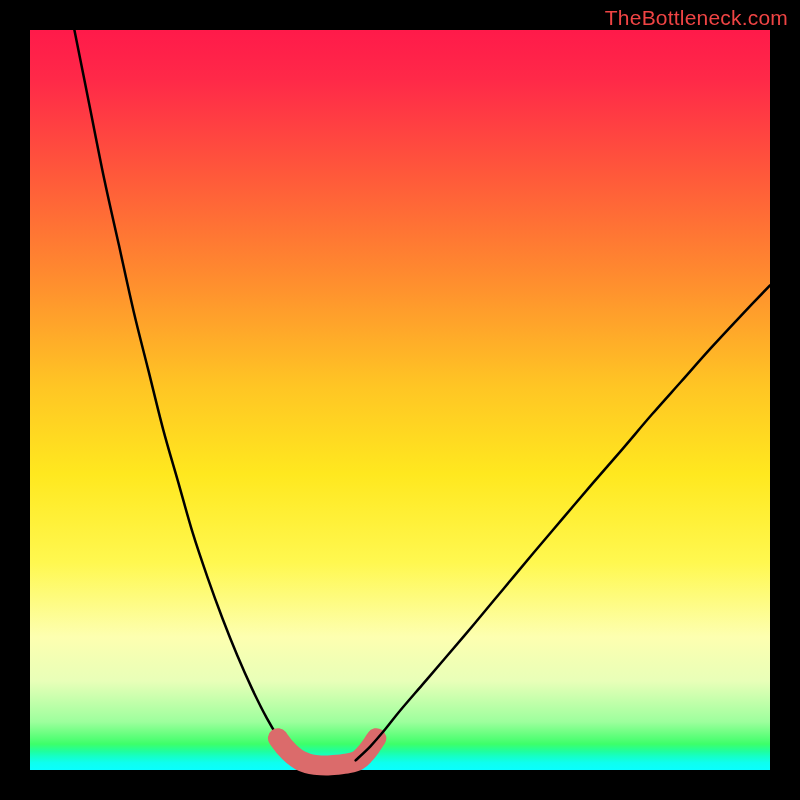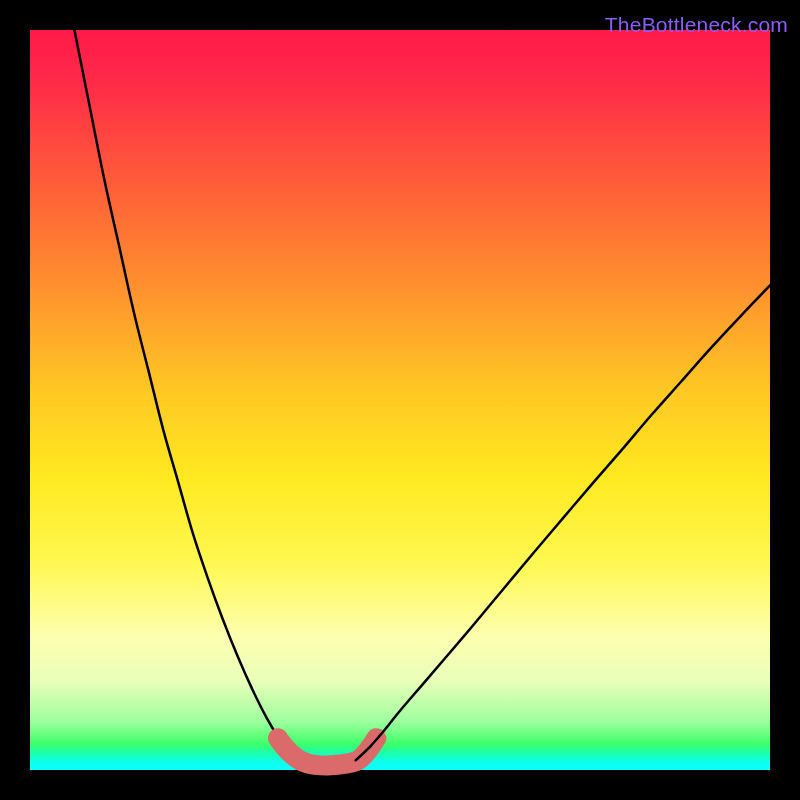"TheBottleneck.com" .watermark { color: #8b5cf6 -> #ef4444; top: 13px -> 6px }
